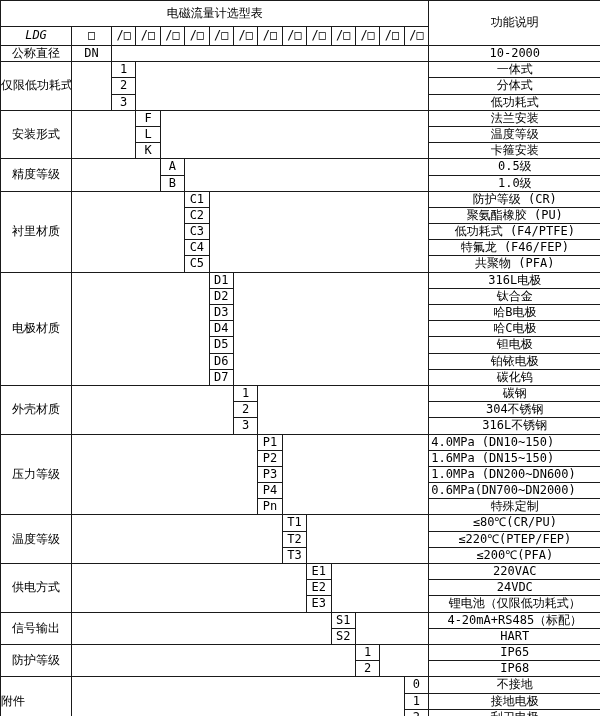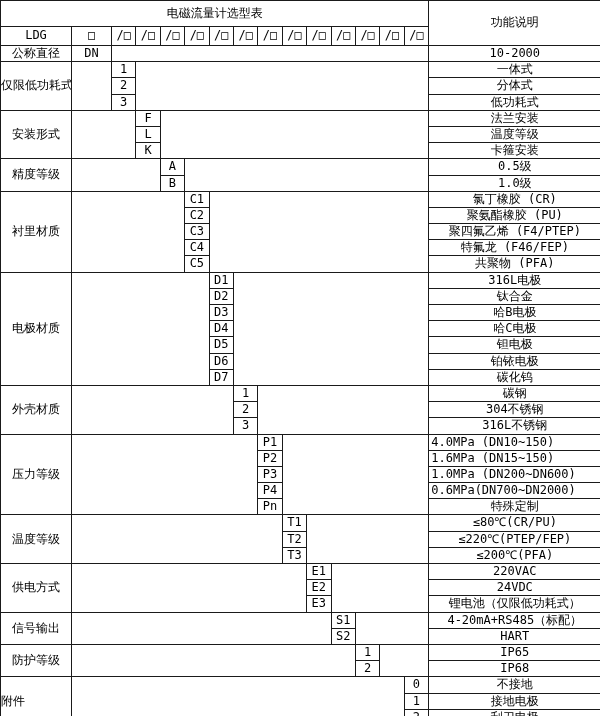"LDG" td.model-cell { font-style: none -> italic }
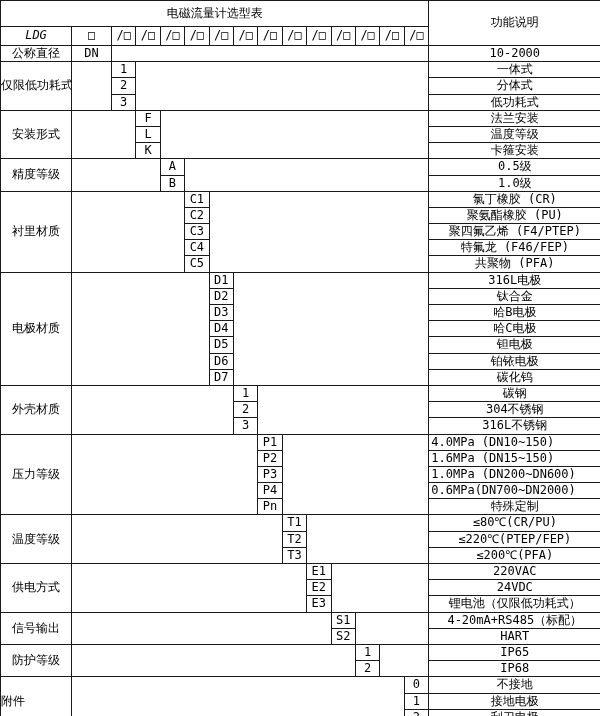"氯丁橡胶 (CR)" td.desc-cell { text: 氯丁橡胶 -> 防护等级 }
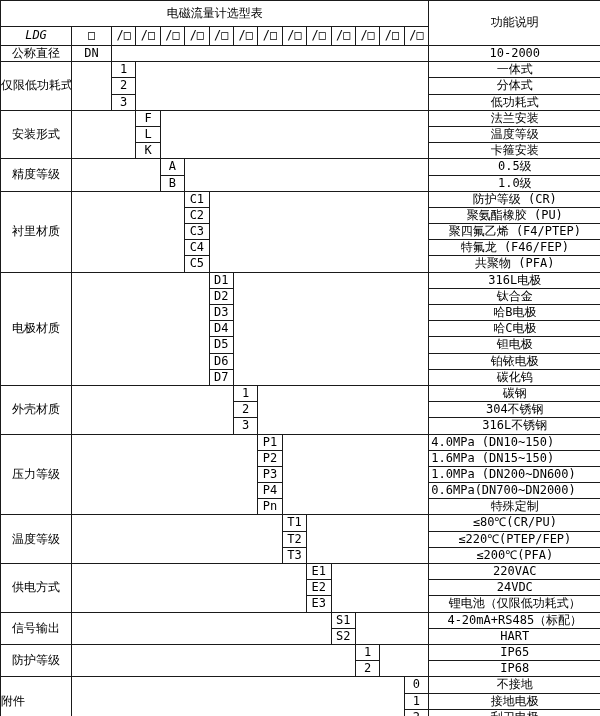"聚四氟乙烯 (F4/PTEP)" td.desc-cell { text: 聚四氟乙烯 (F4/PTEP -> 低功耗式 (F4/PTFE }
